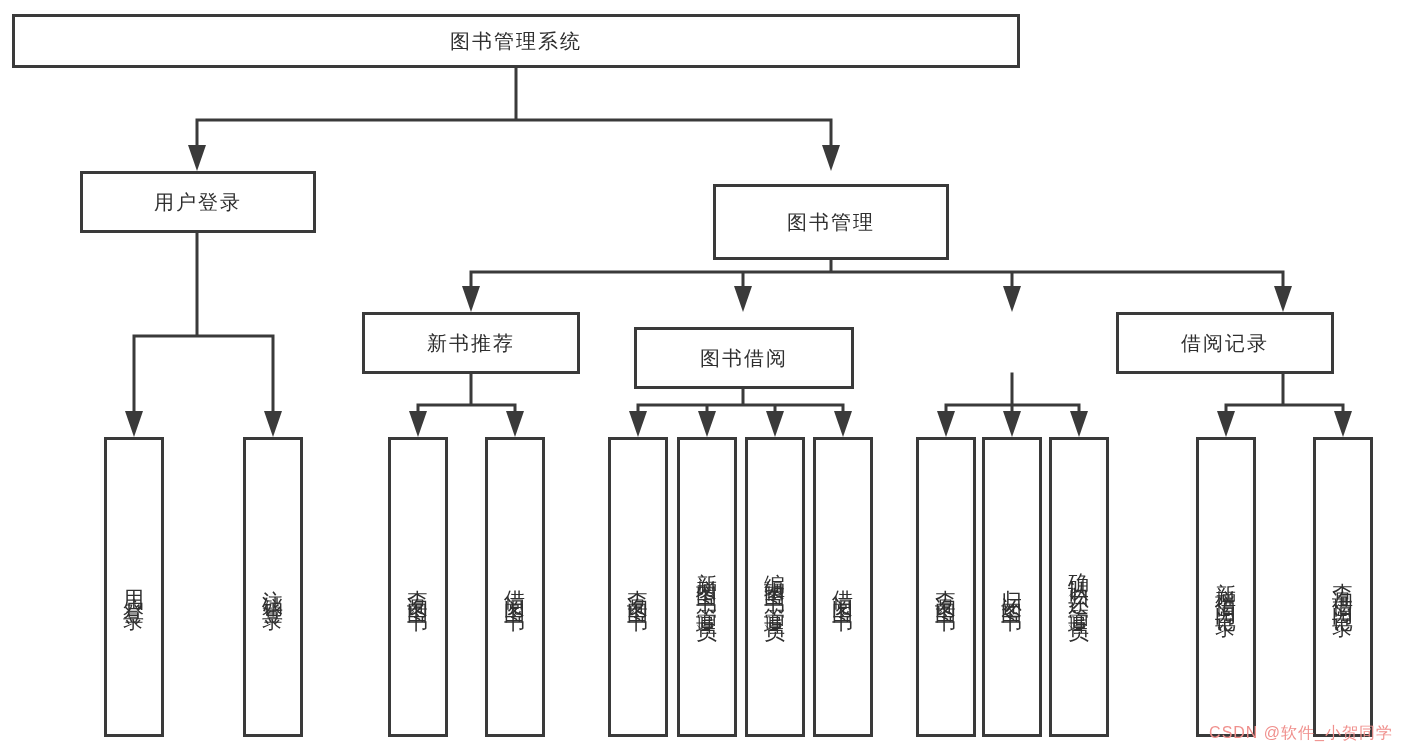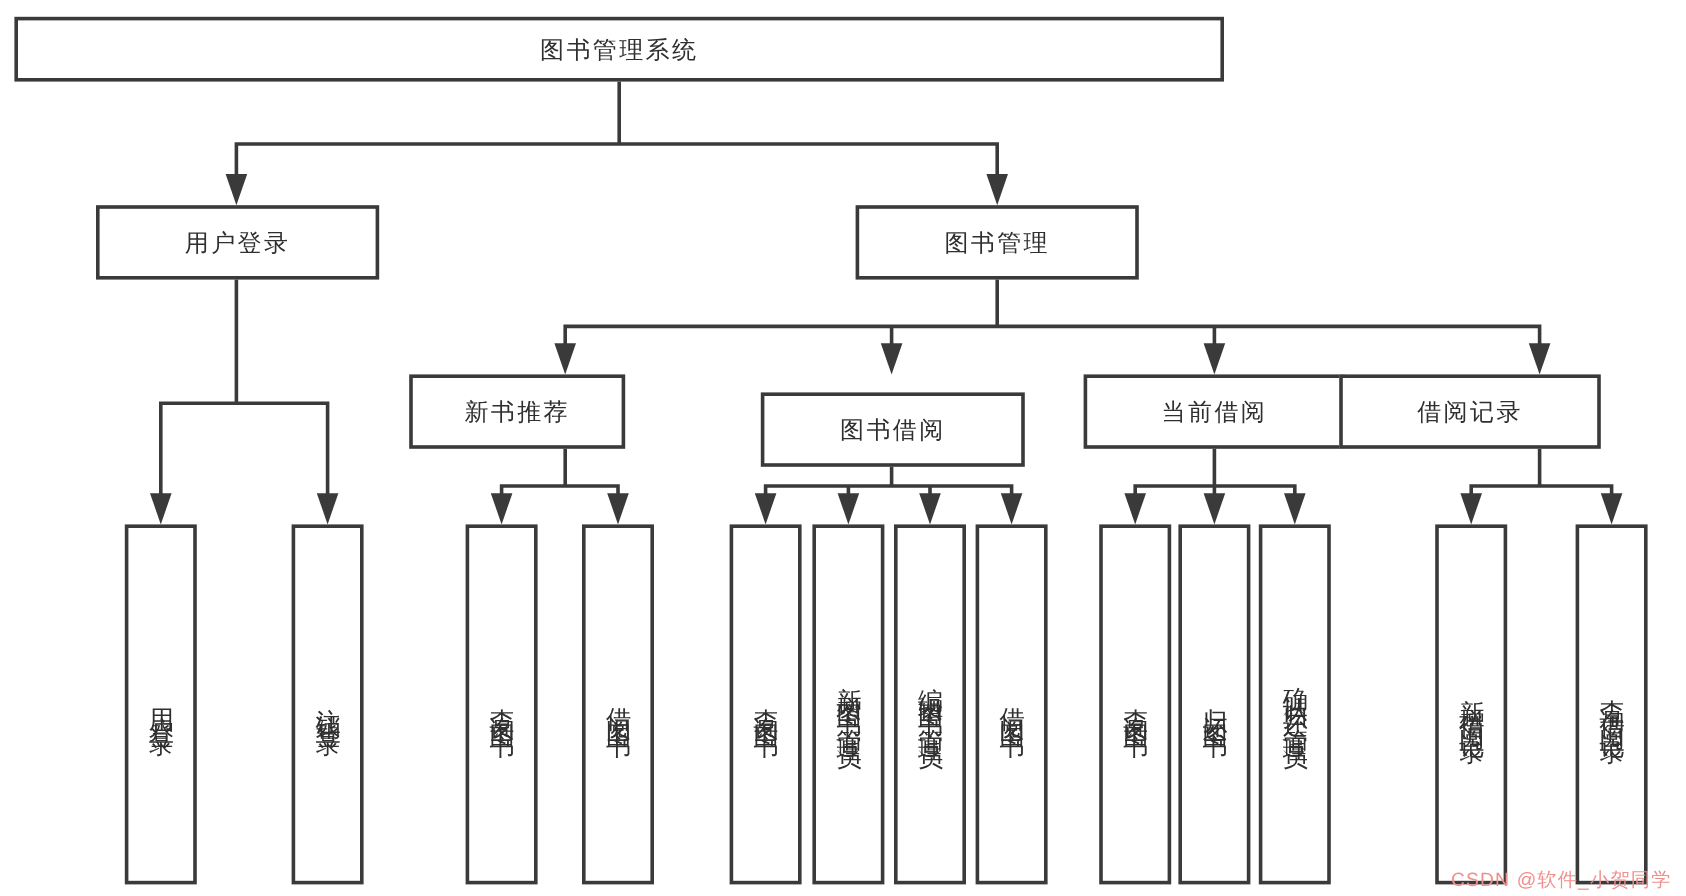"图书管理" div.box { height: 62px -> 76px; top: 171px -> 184px }
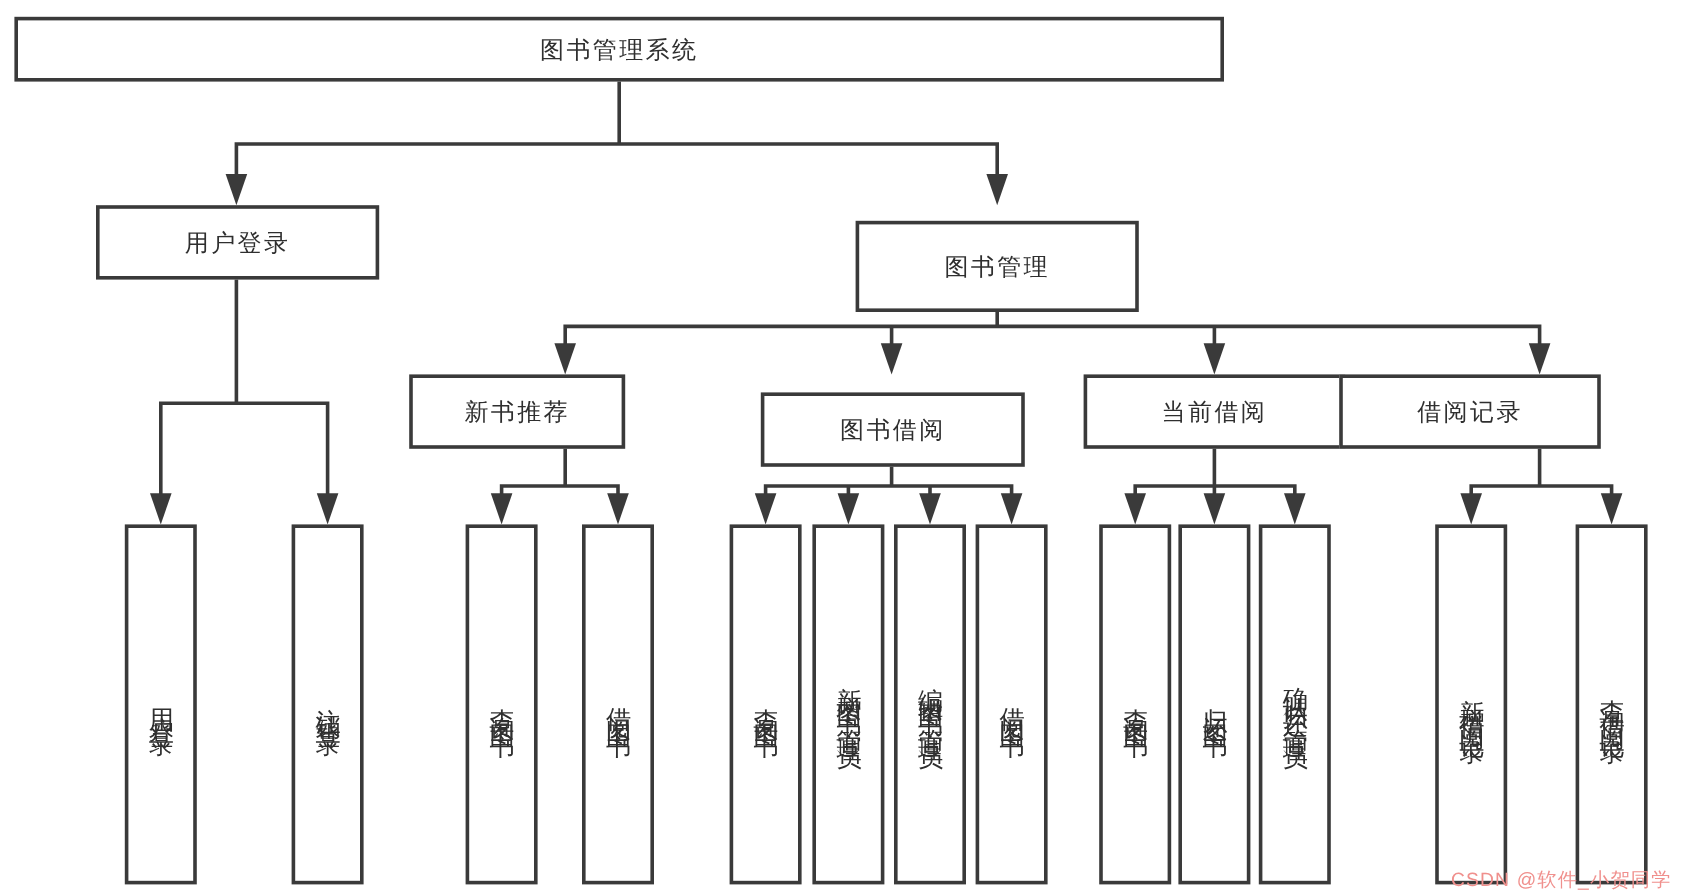"新书推荐" div.box { left: 341px -> 362px; width: 180px -> 218px }
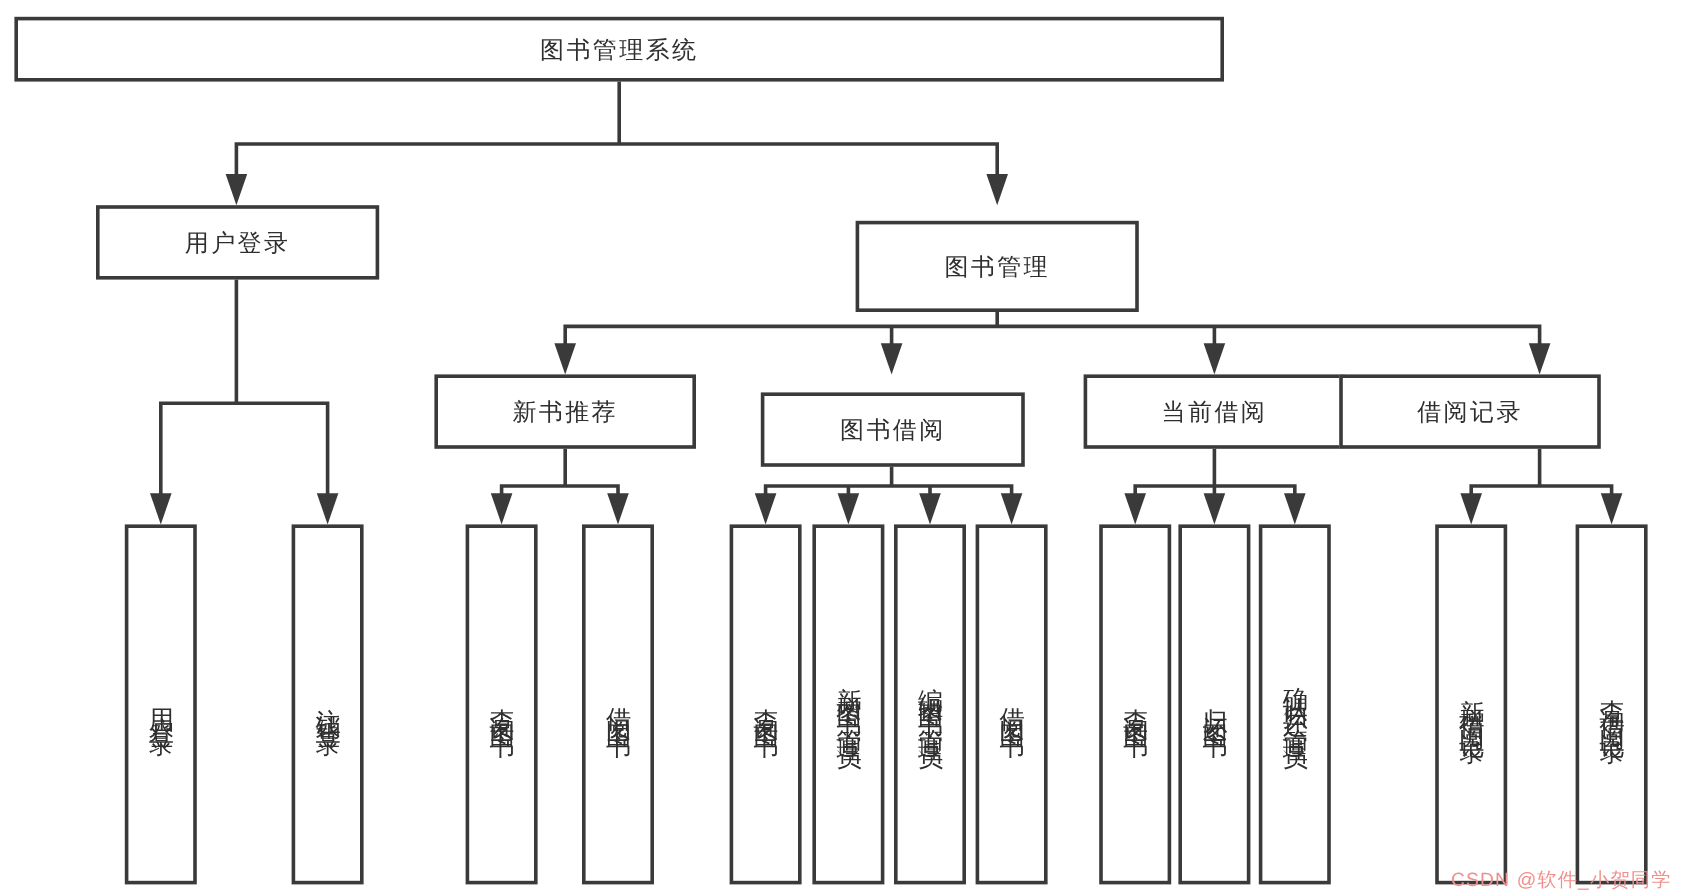"当前借阅" div.box { html: <div> <span>当前借阅</span> </div> -> none }
